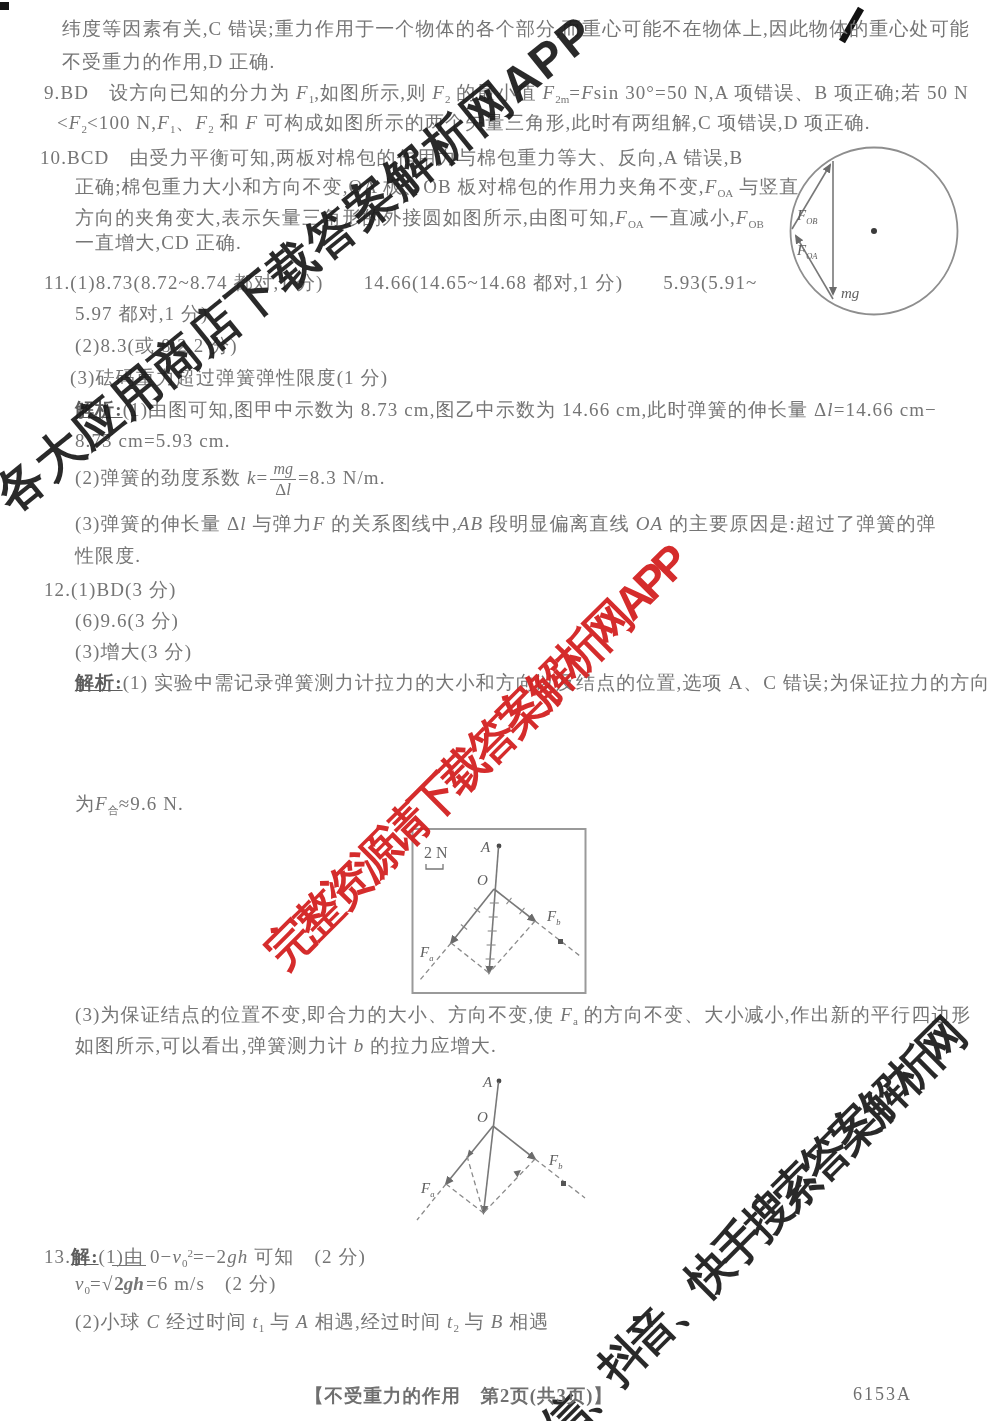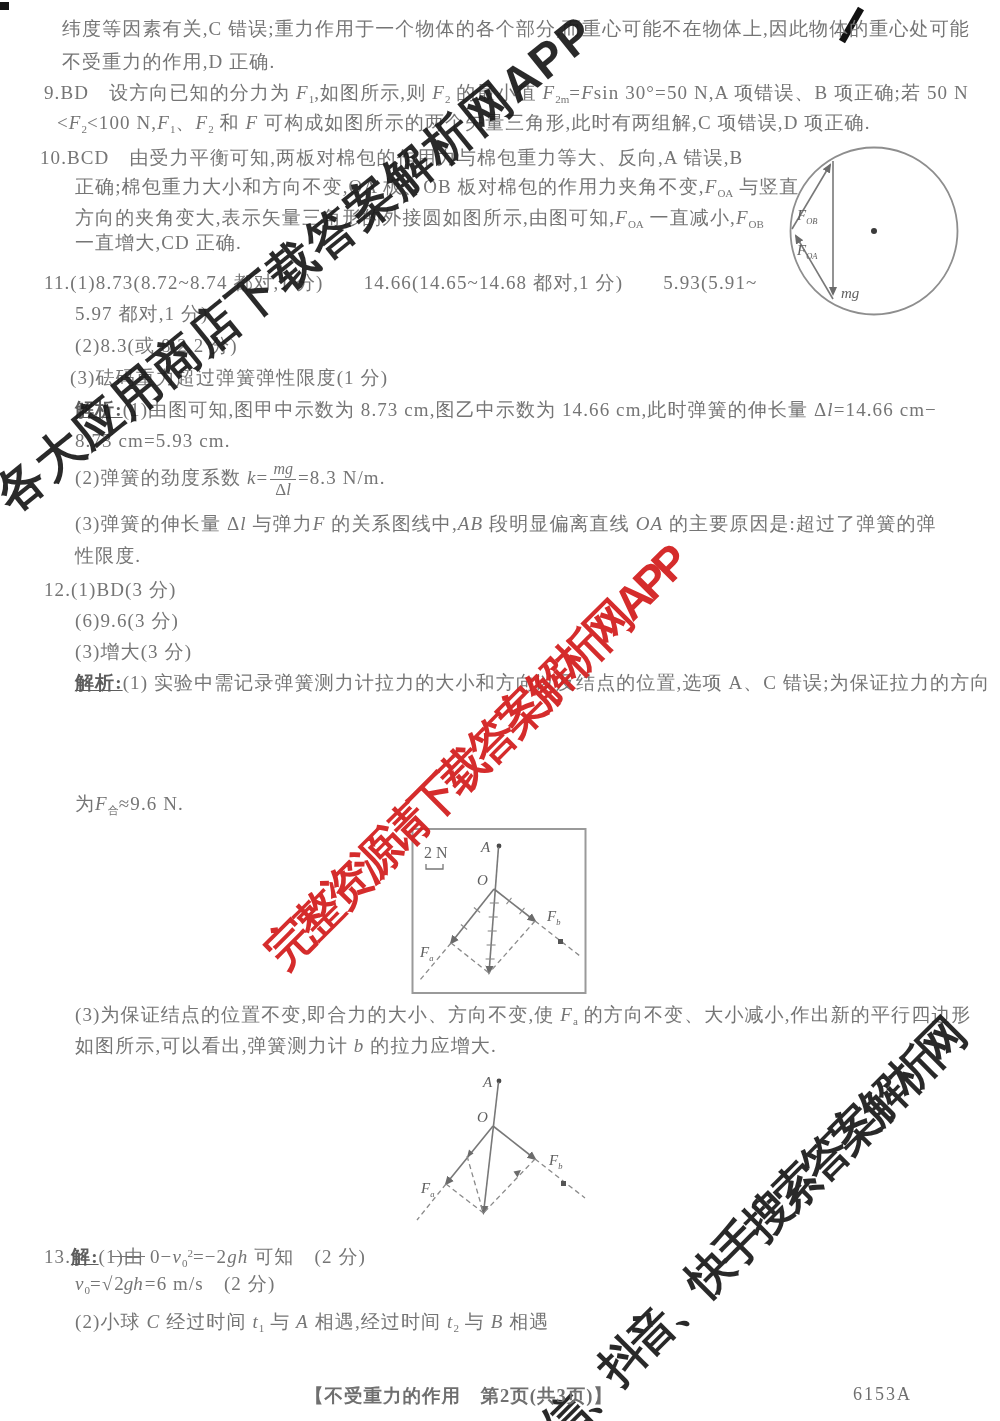"2gh" .sqrt .rad { font-weight: none -> bold; padding: 16px 2px 0 -> 7px 2px 0 }
